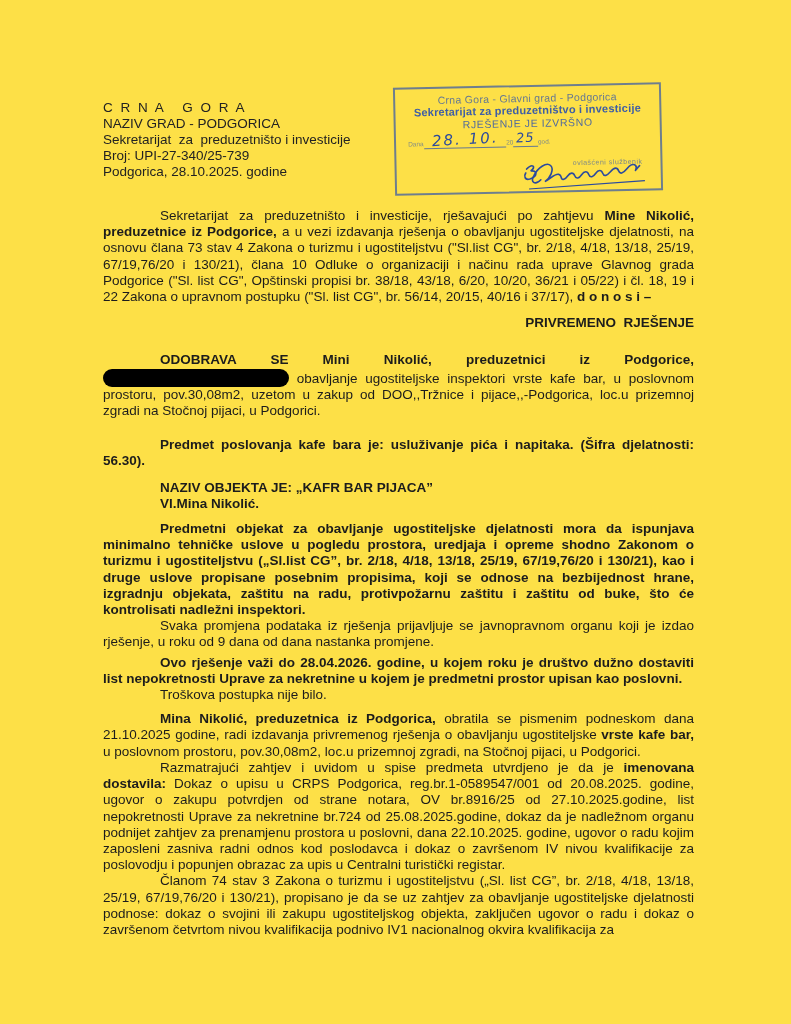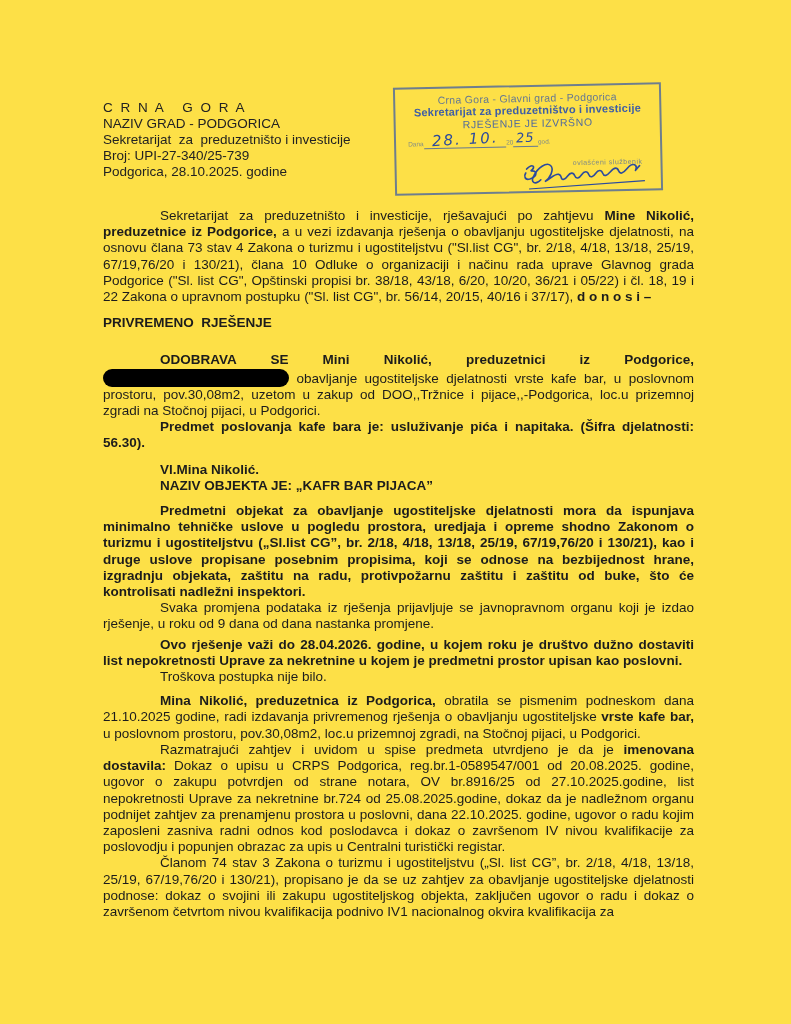"PRIVREMENO RJEŠENJE" .center { text-align: left -> right }
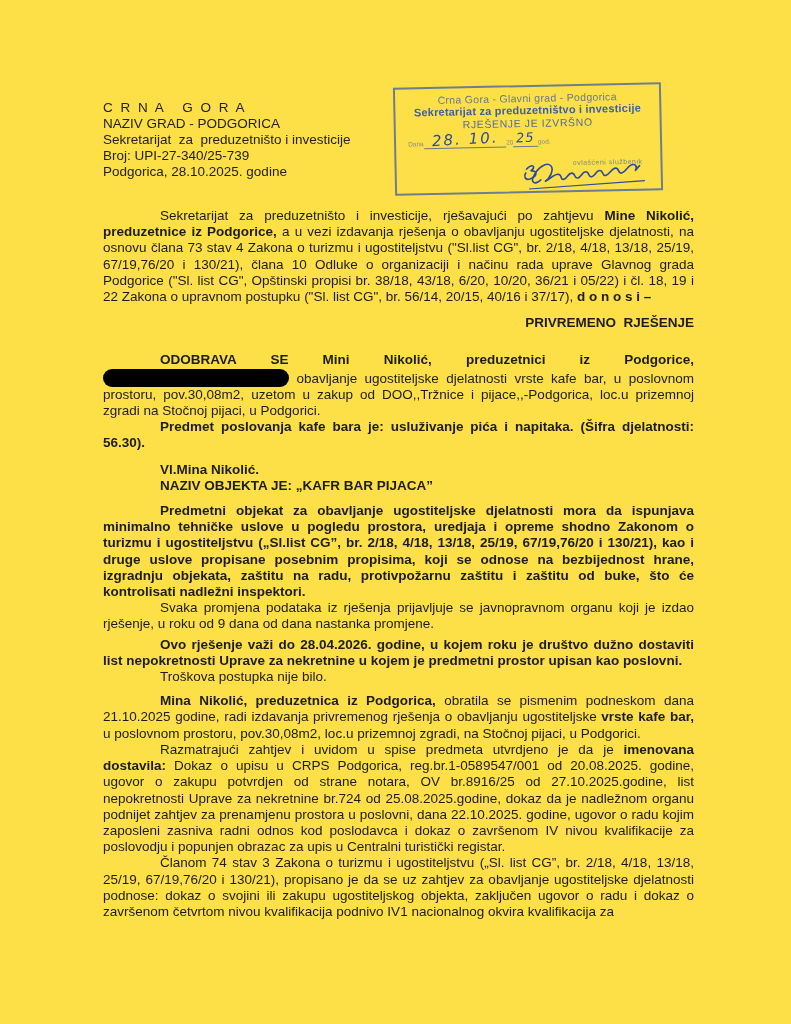"obavljanje ugostiteljske djelatnosti" span { text: djelatnosti -> inspektori }
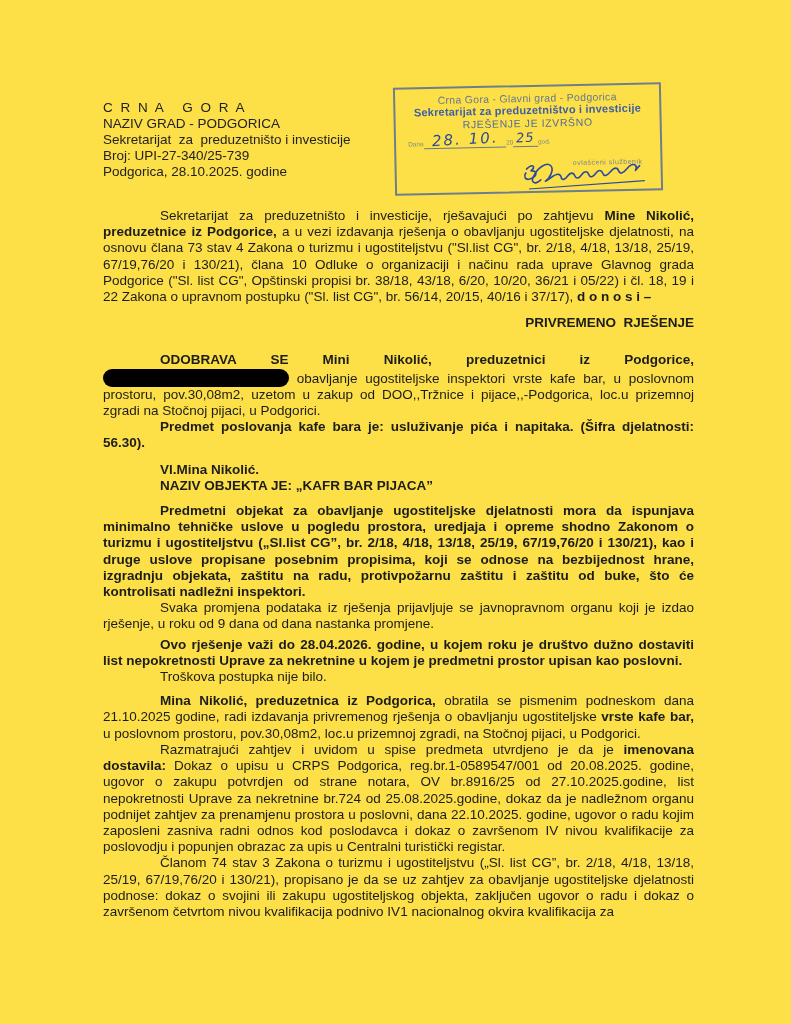"Predmet poslovanja kafe bara je:" .p-subject { margin-top: none -> 18px }
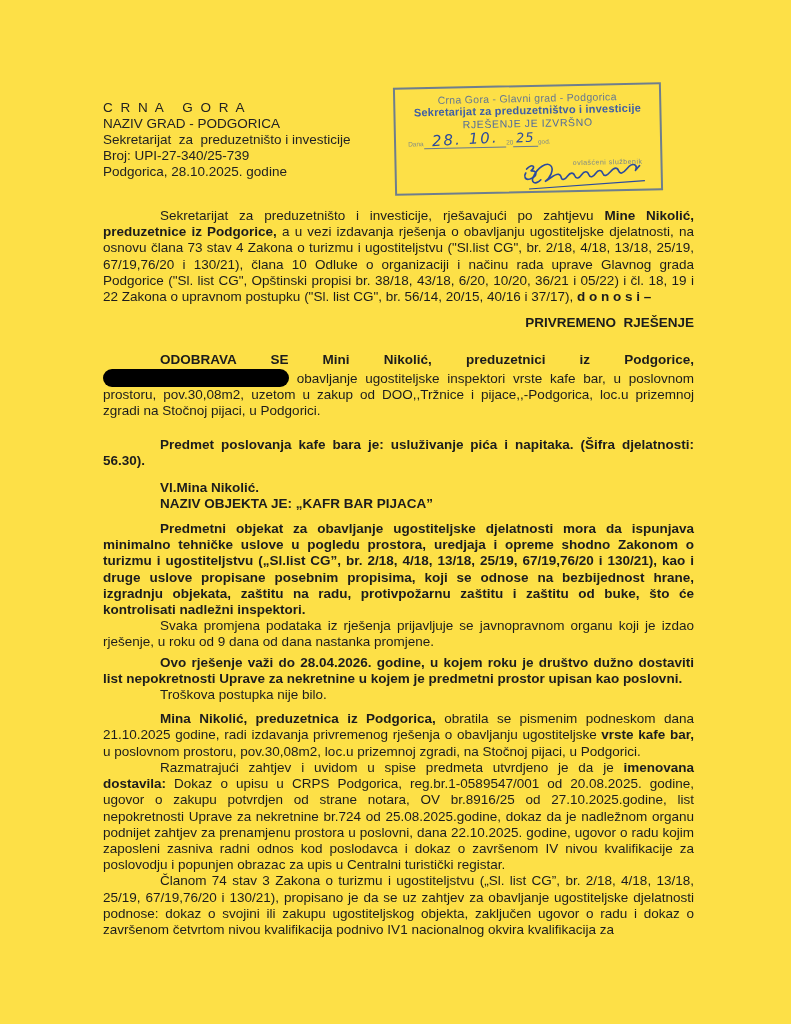"Vl.Mina Nikolić." div { order: before "NAZIV OBJEKTA JE: „KAFR BAR" -> after "NAZIV OBJEKTA JE: „KAFR BAR" }
